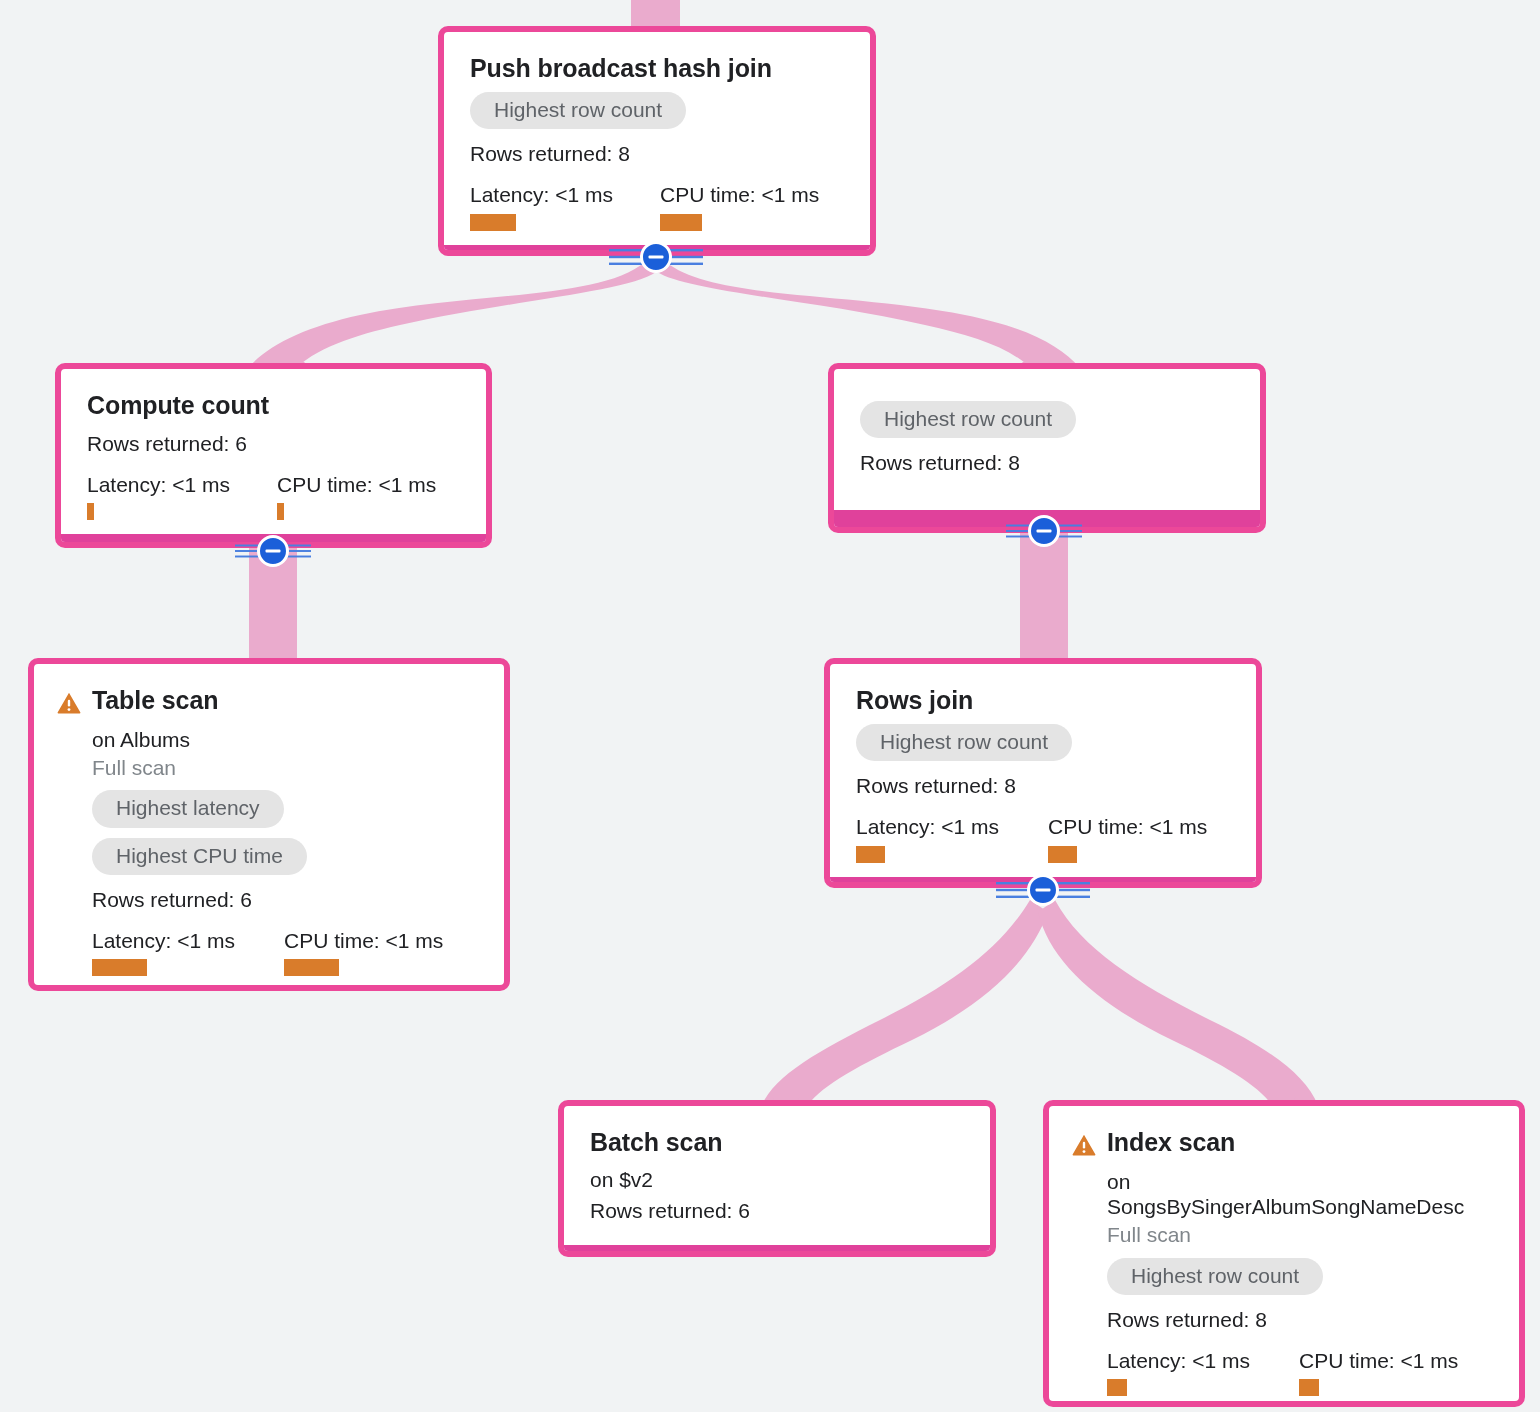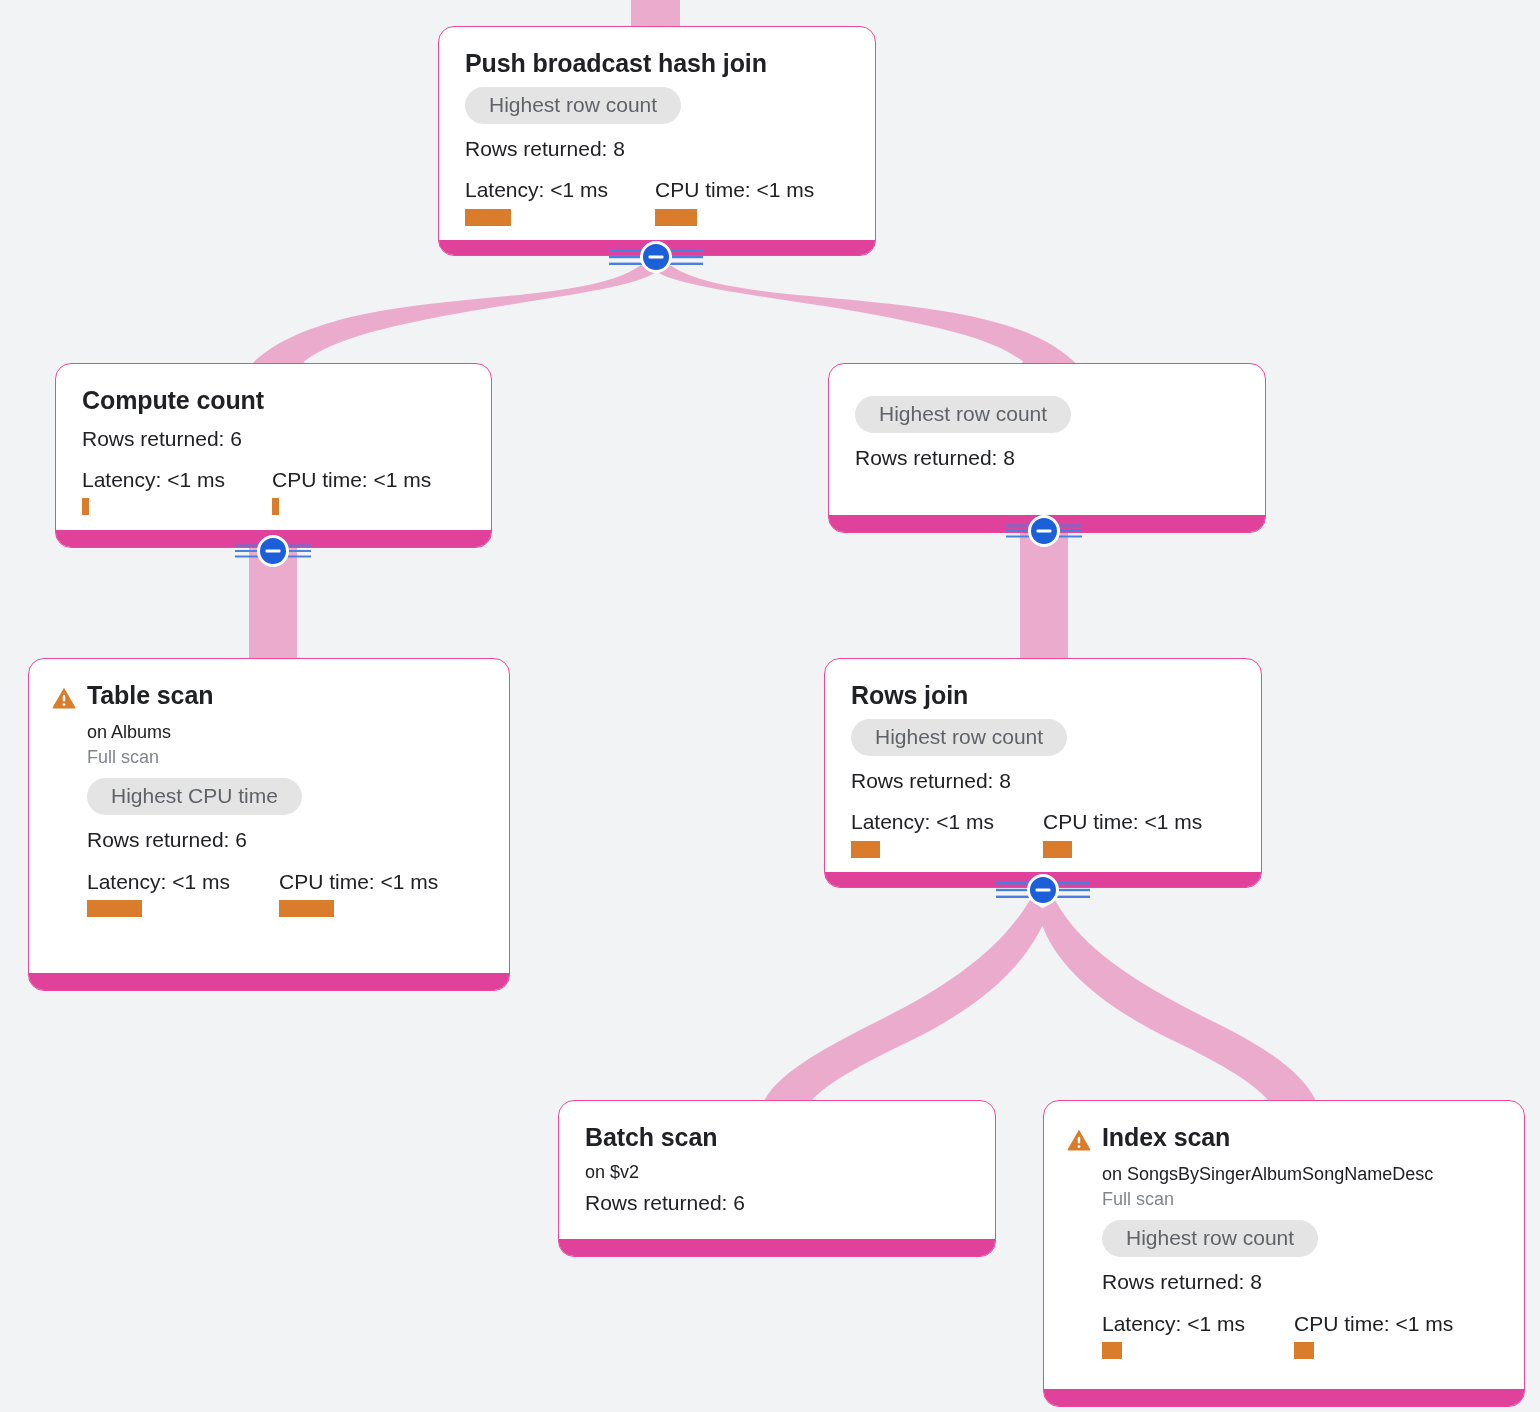"Push broadcast hash join" .node { border: 1px solid #ec4899 -> 6px solid #ec4899; border-radius: 16px -> 10px }
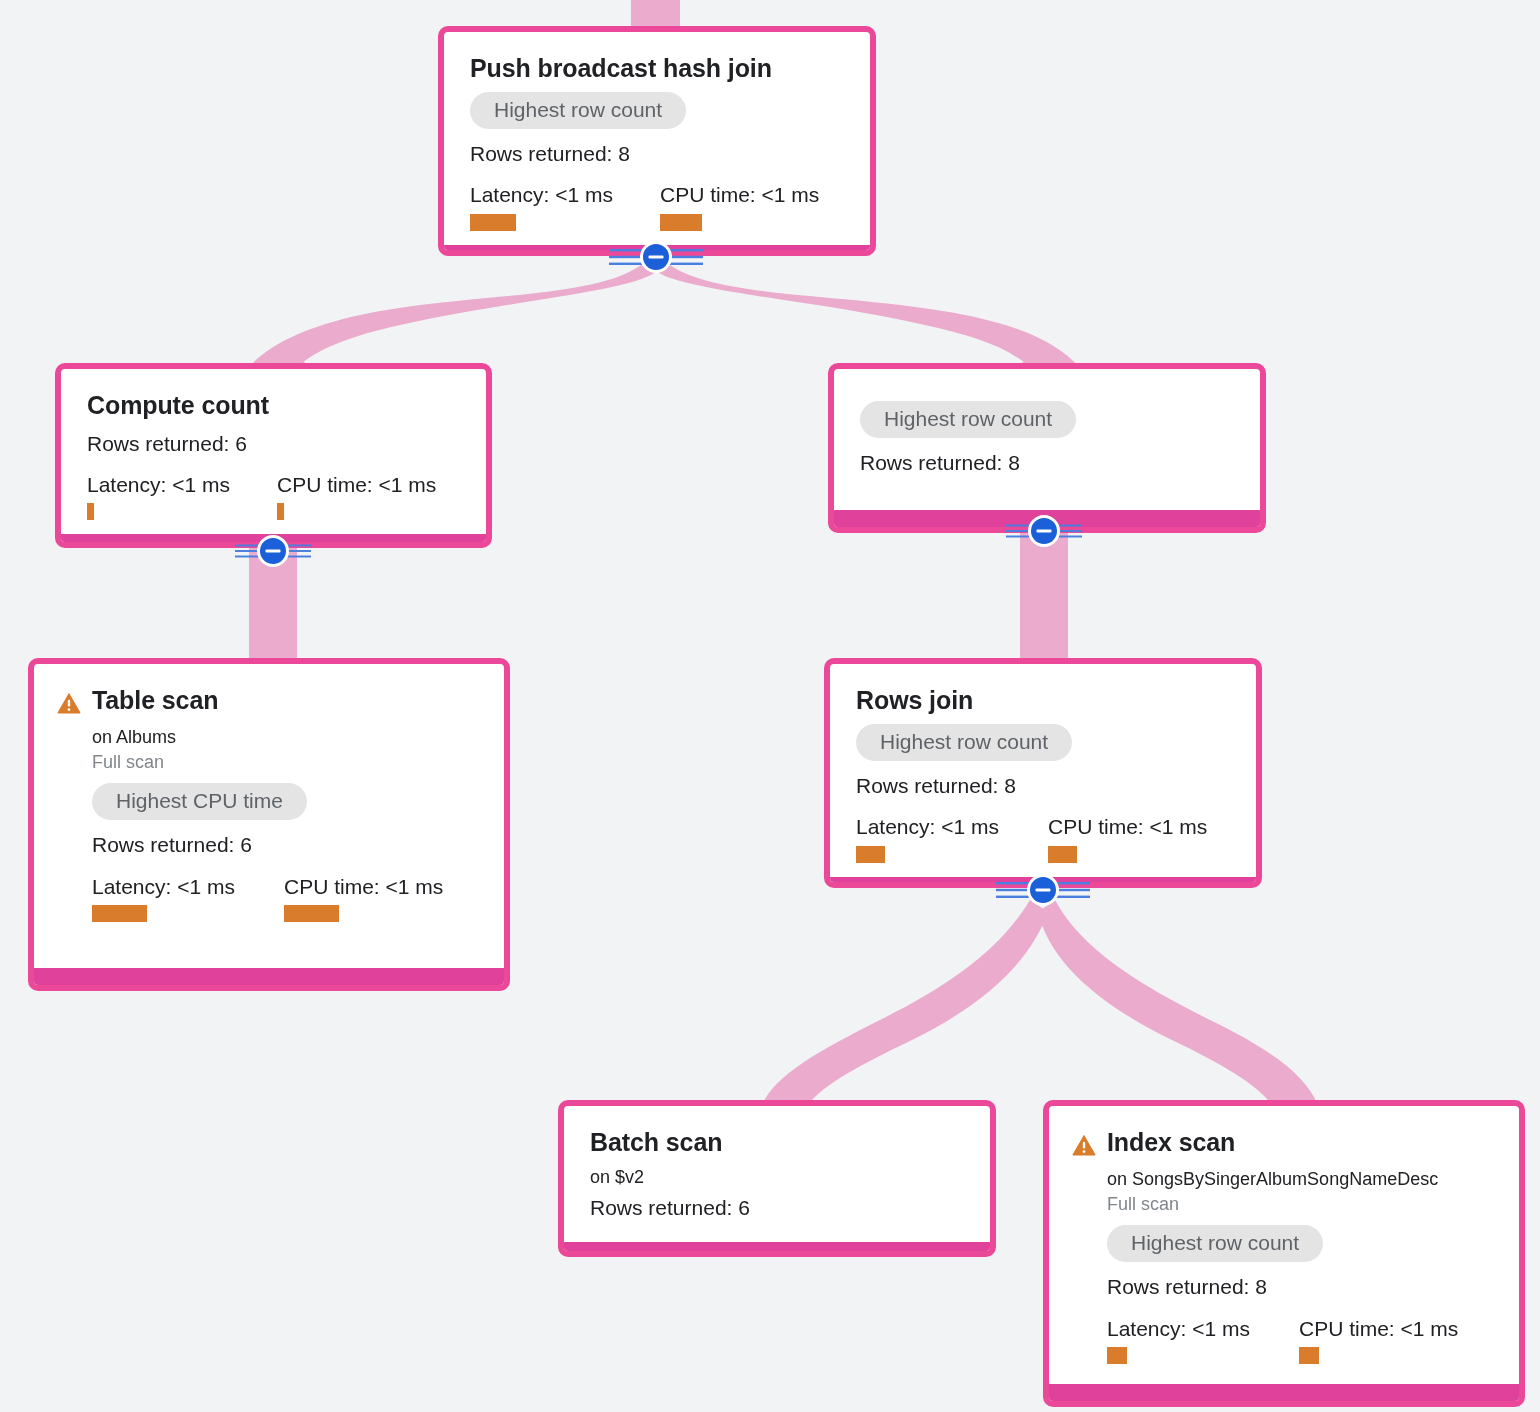"on Albums" .sub-line { font-size: 18px -> 21px }
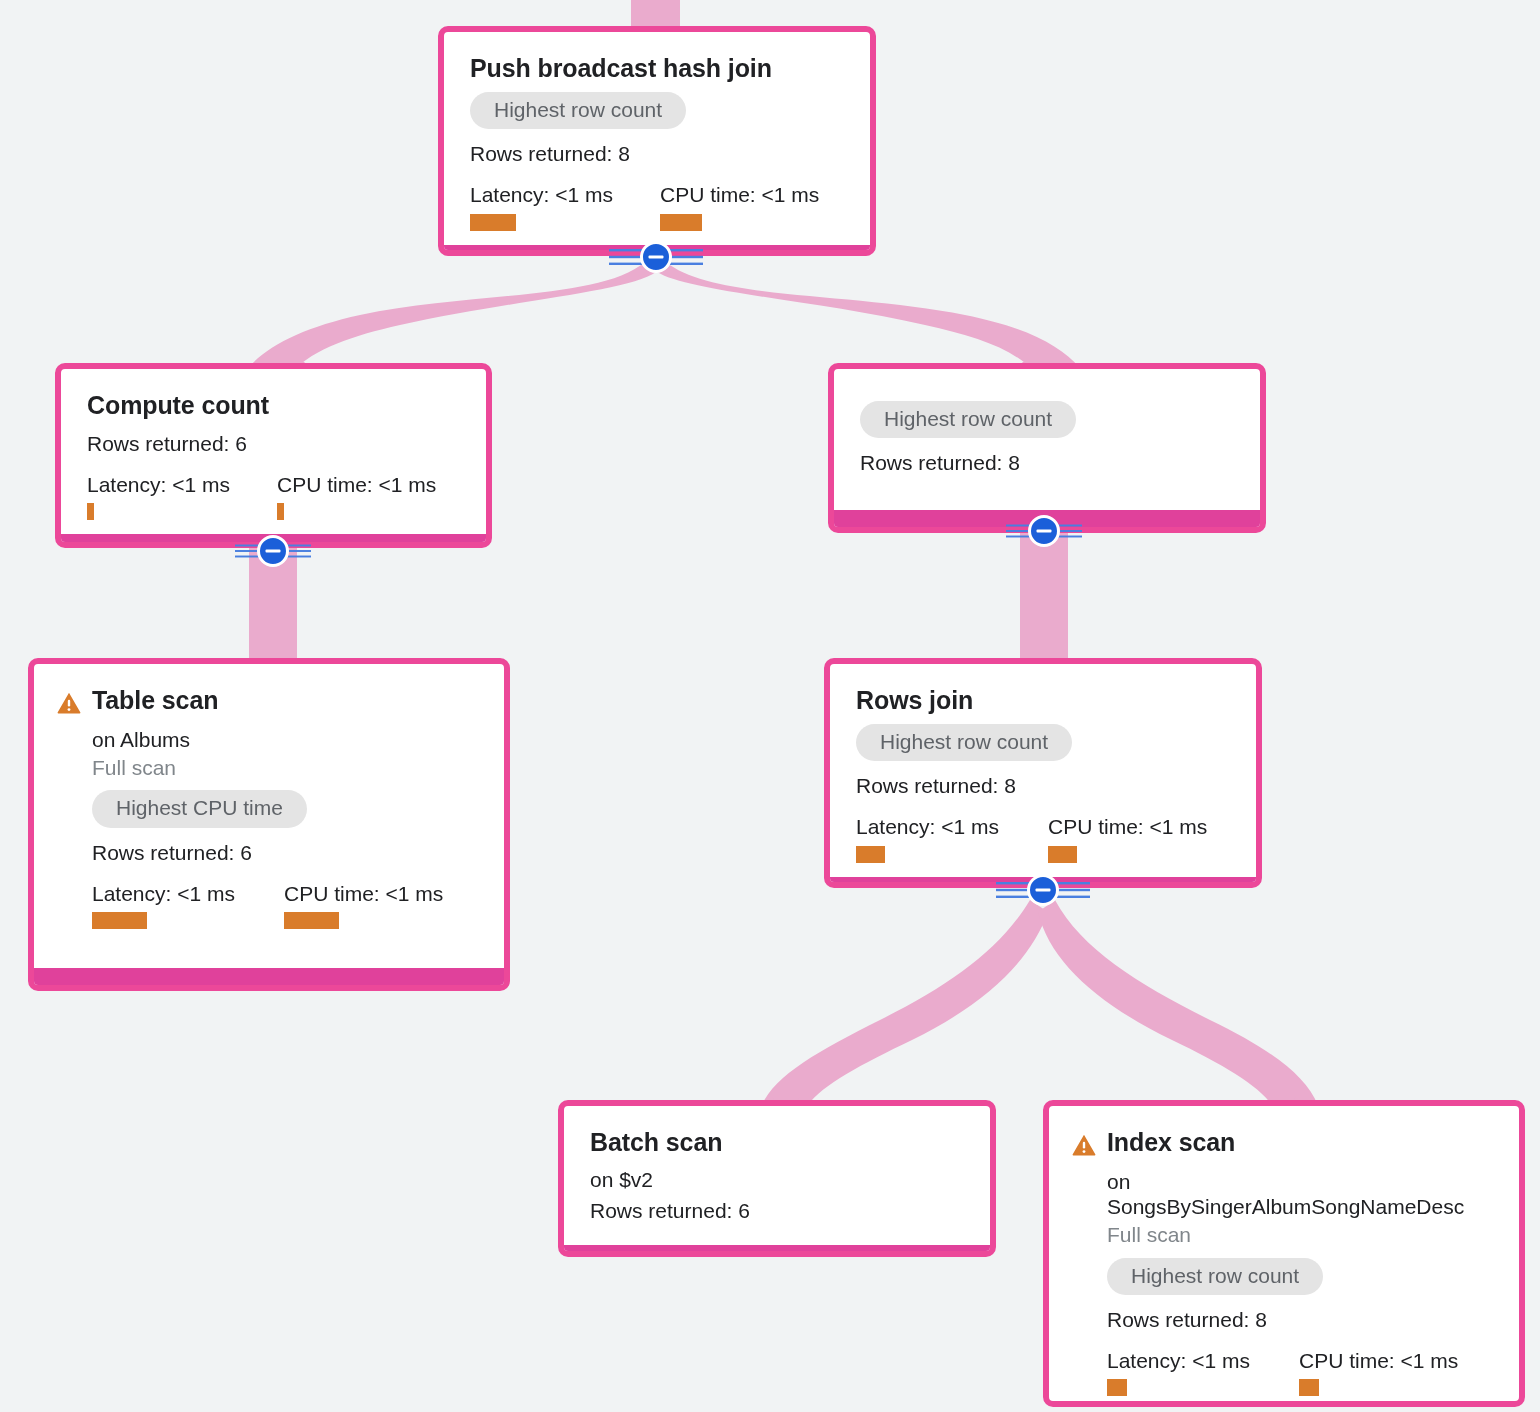"Highest latency" div { html: none -> <div><span>Highest latency</span></div> }
